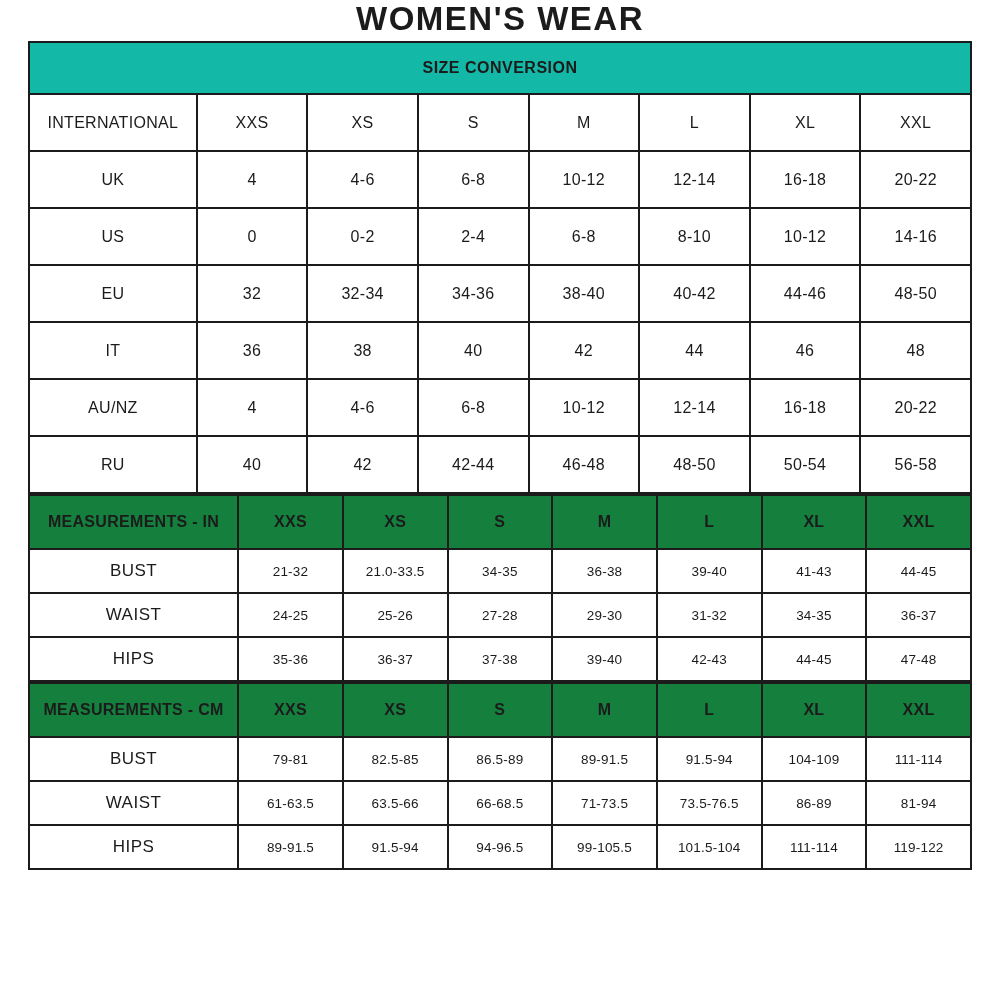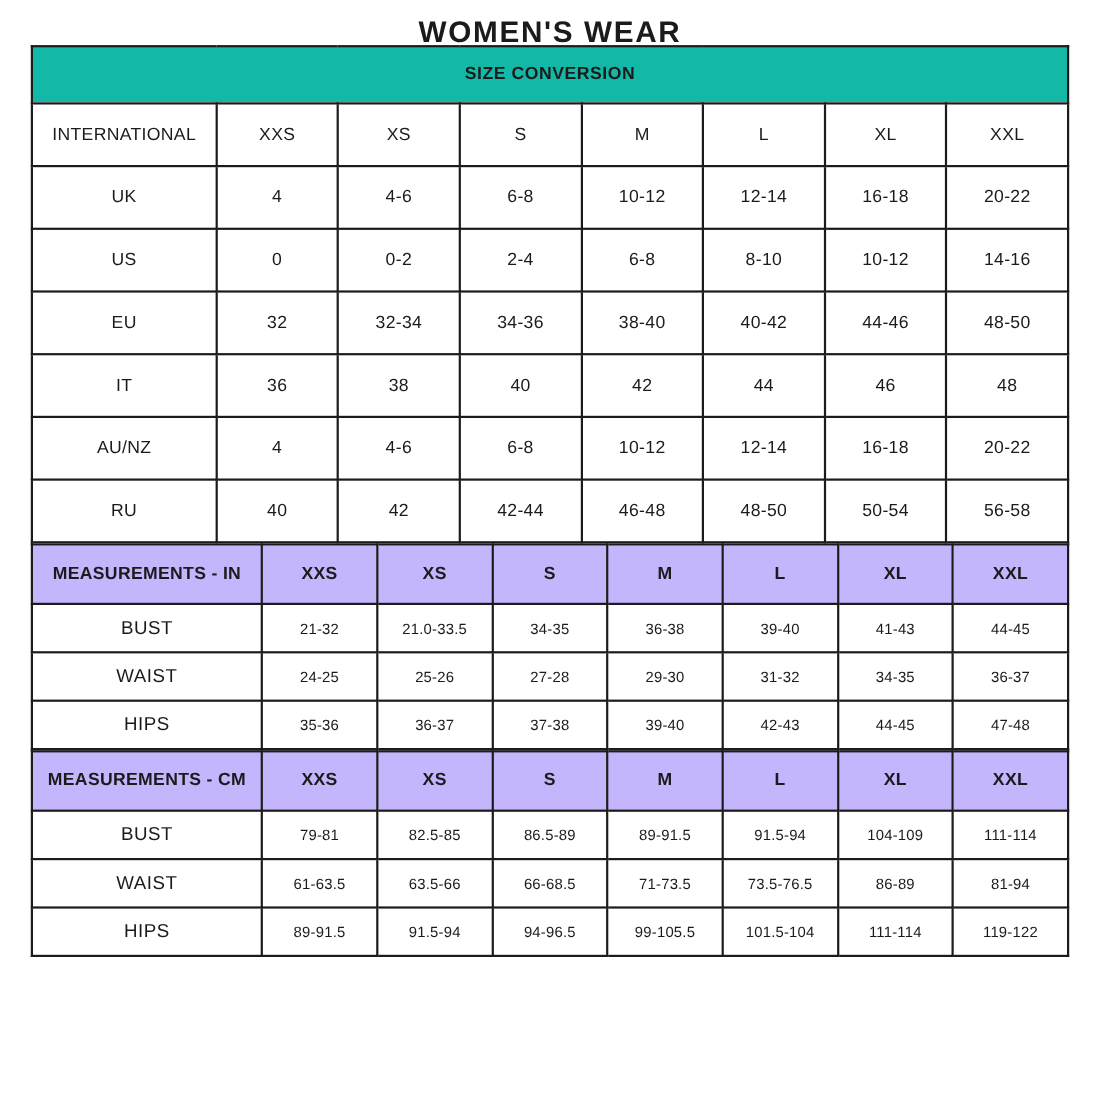"WOMEN'S WEAR" .title { font-size: 27px -> 33px; padding-top: 14px -> none }
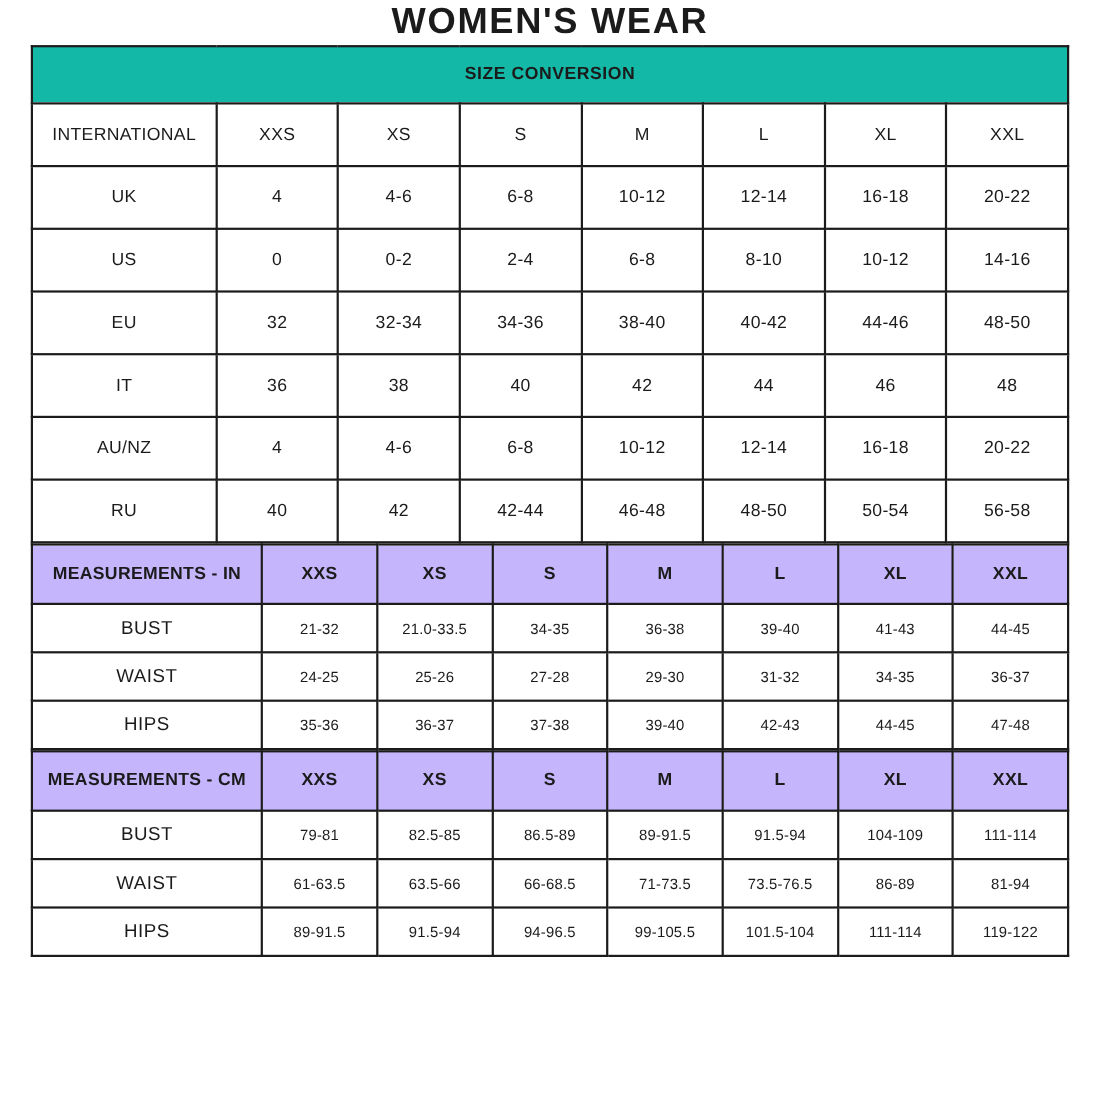"MEASUREMENTS - IN" .t2 td.hdr, .t3 td.hdr { background: #c4b5fd -> #15803d }
